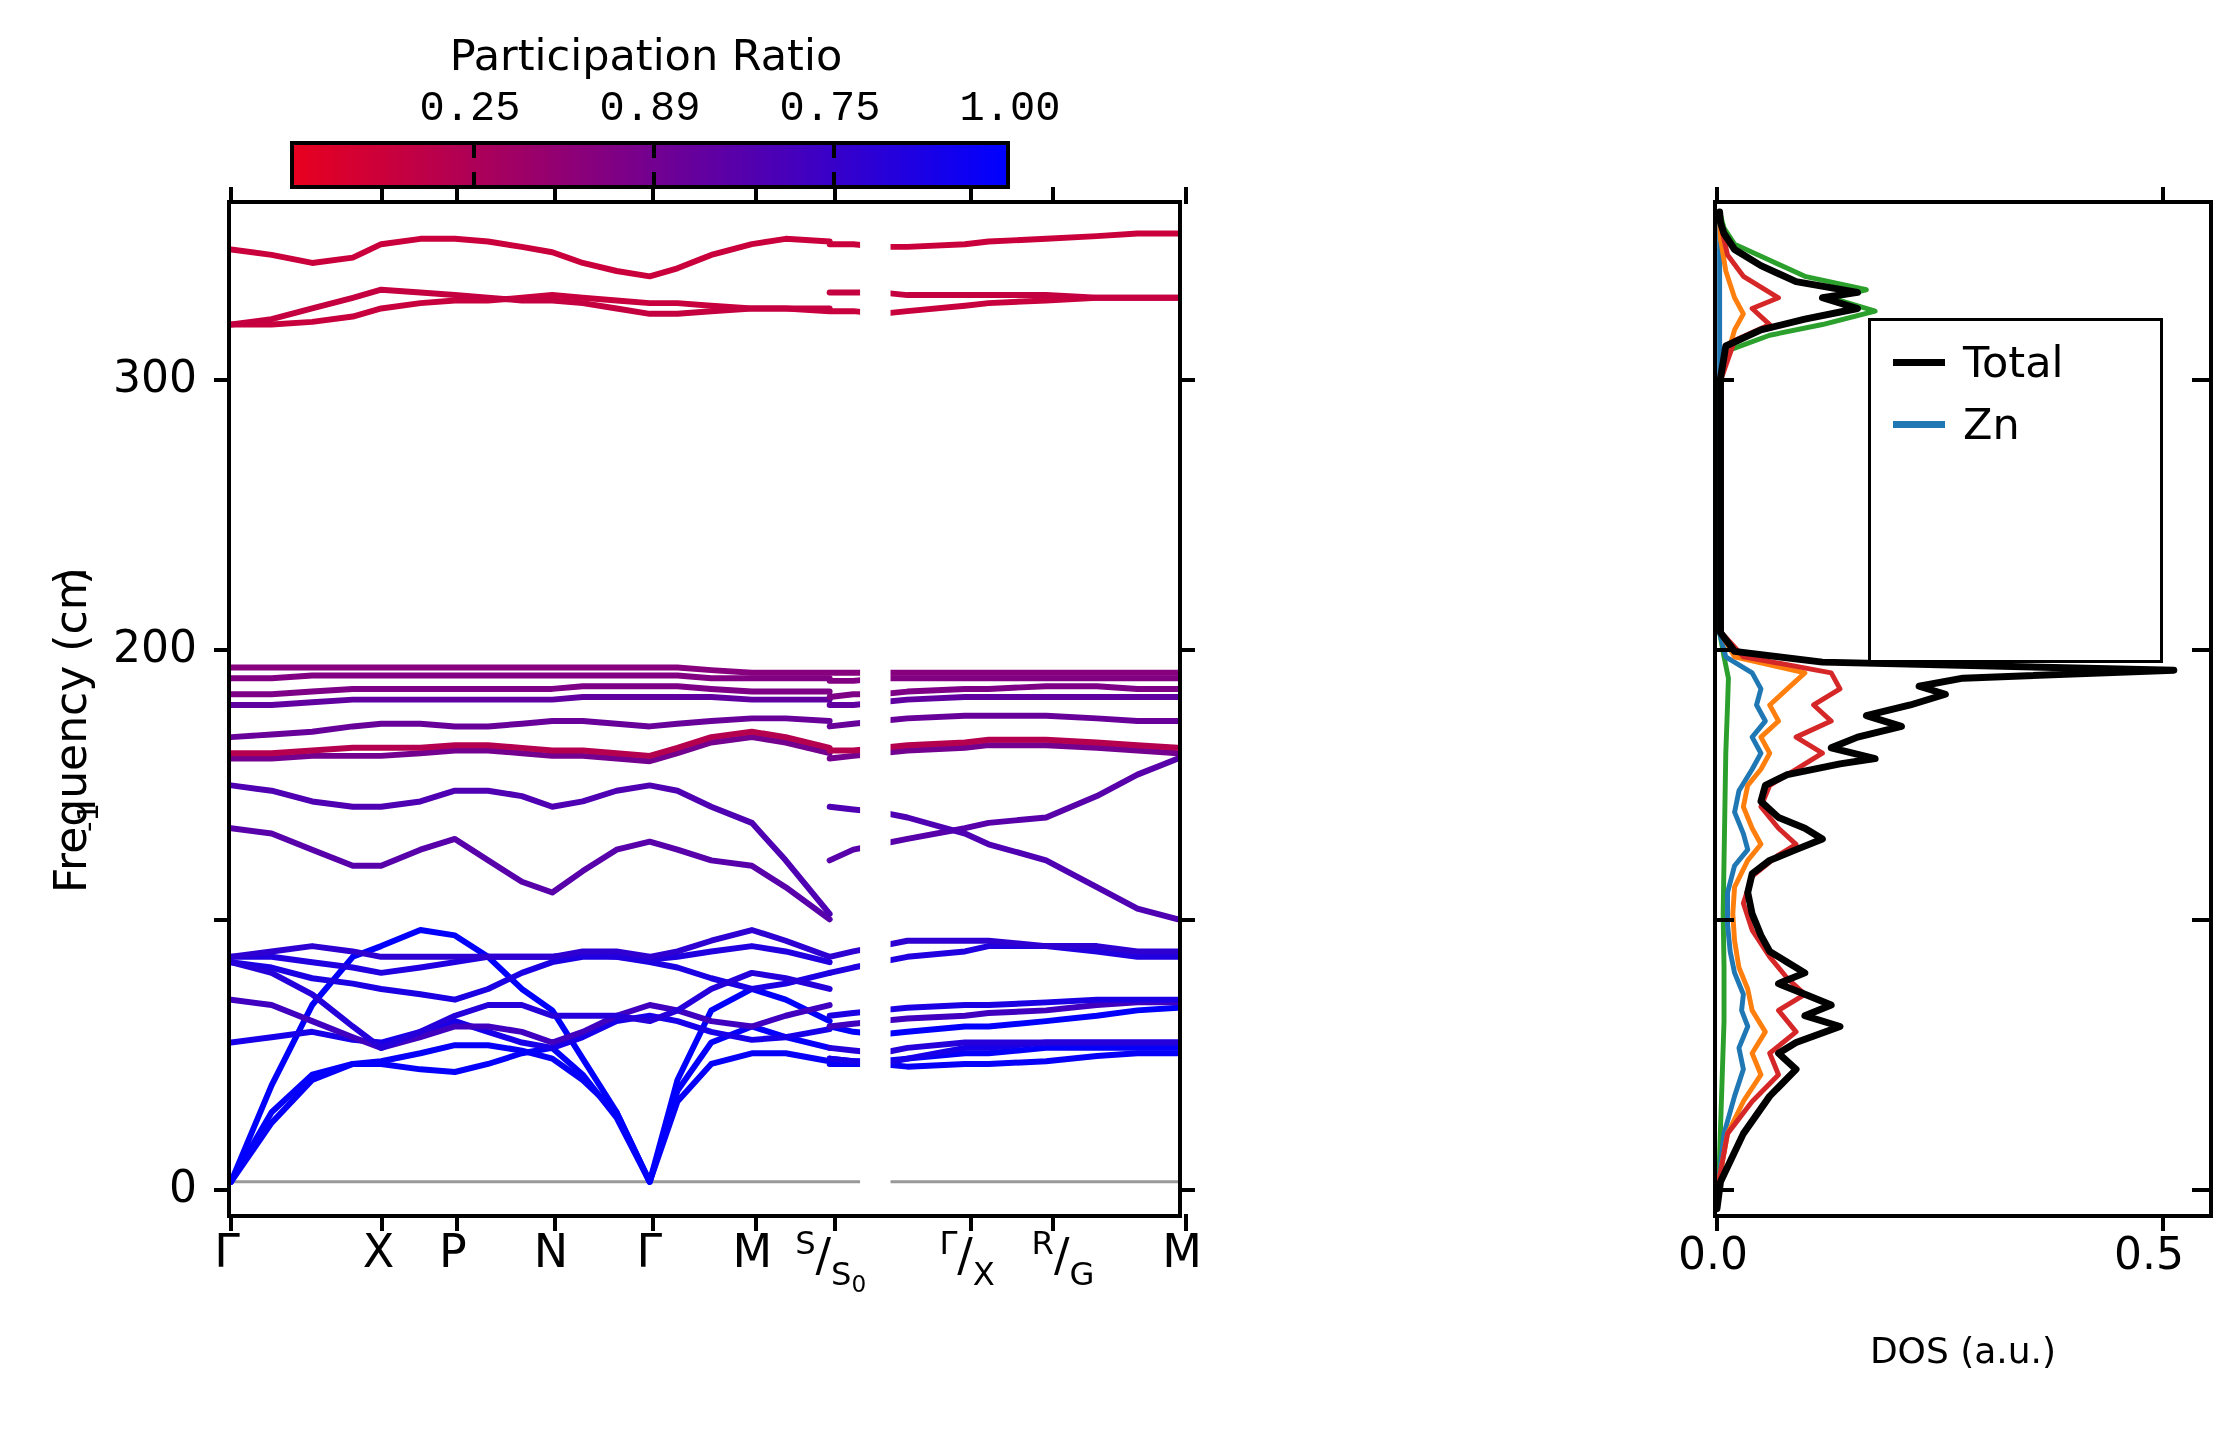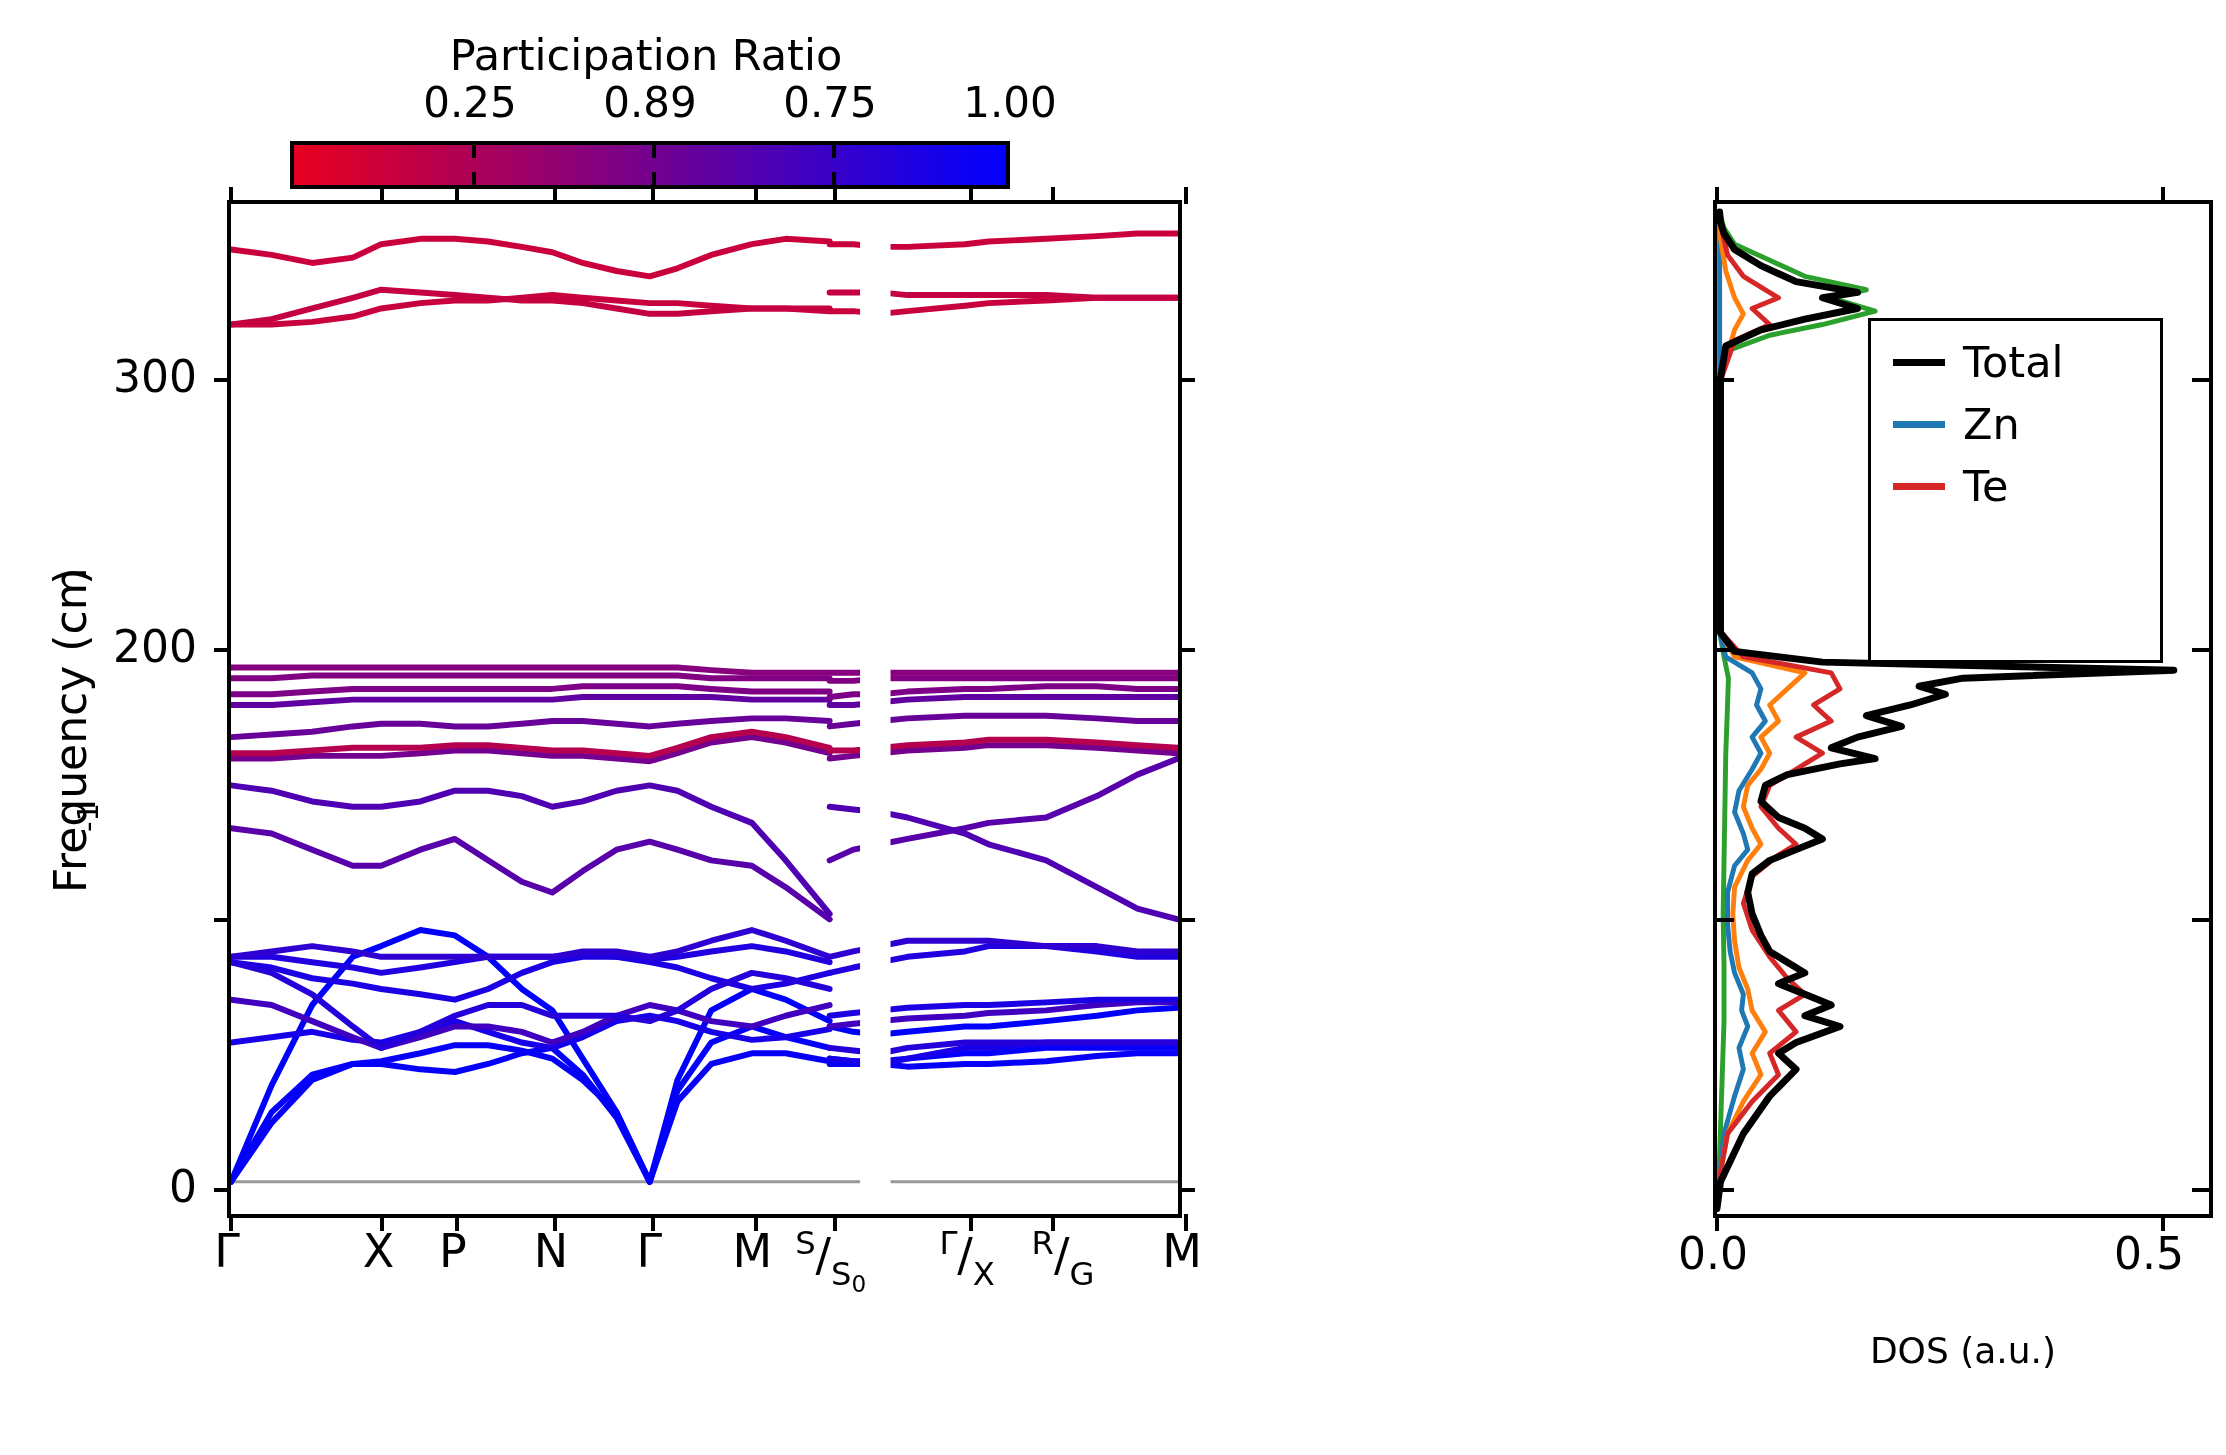"0.25" #cbar-ticklabels { font-family: none -> Liberation Mono, monospace; top: 78px -> 85px }
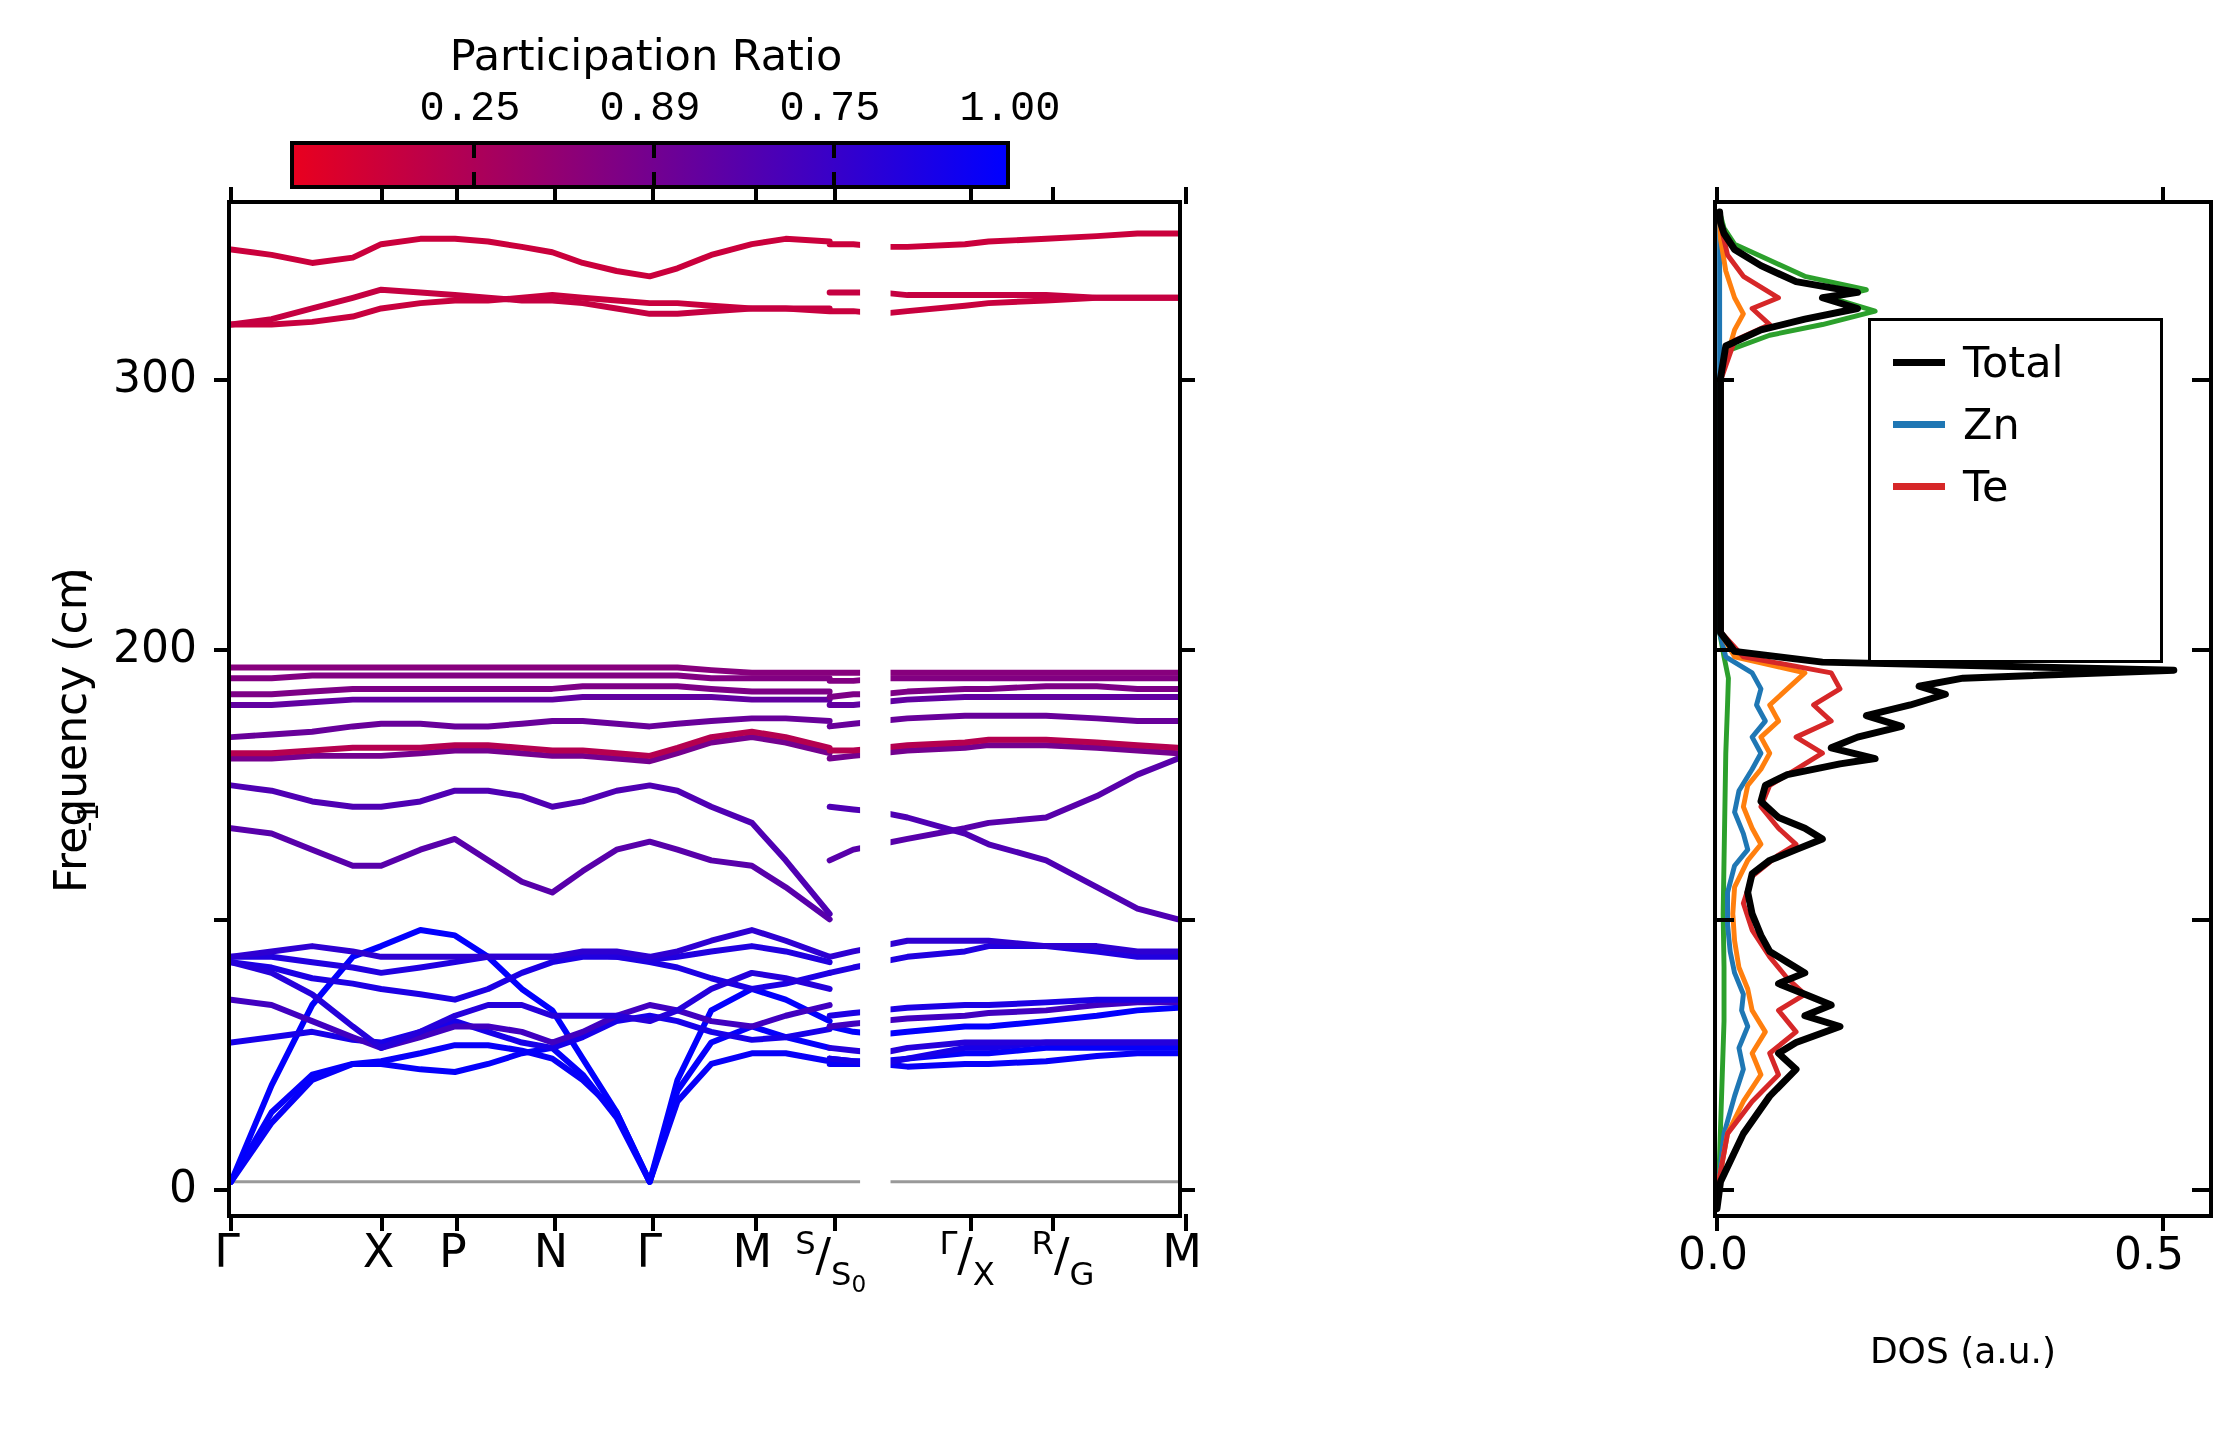"Te" div.leg-row { html: <div> <div></div> <div>Te</div> </div> -> none }
